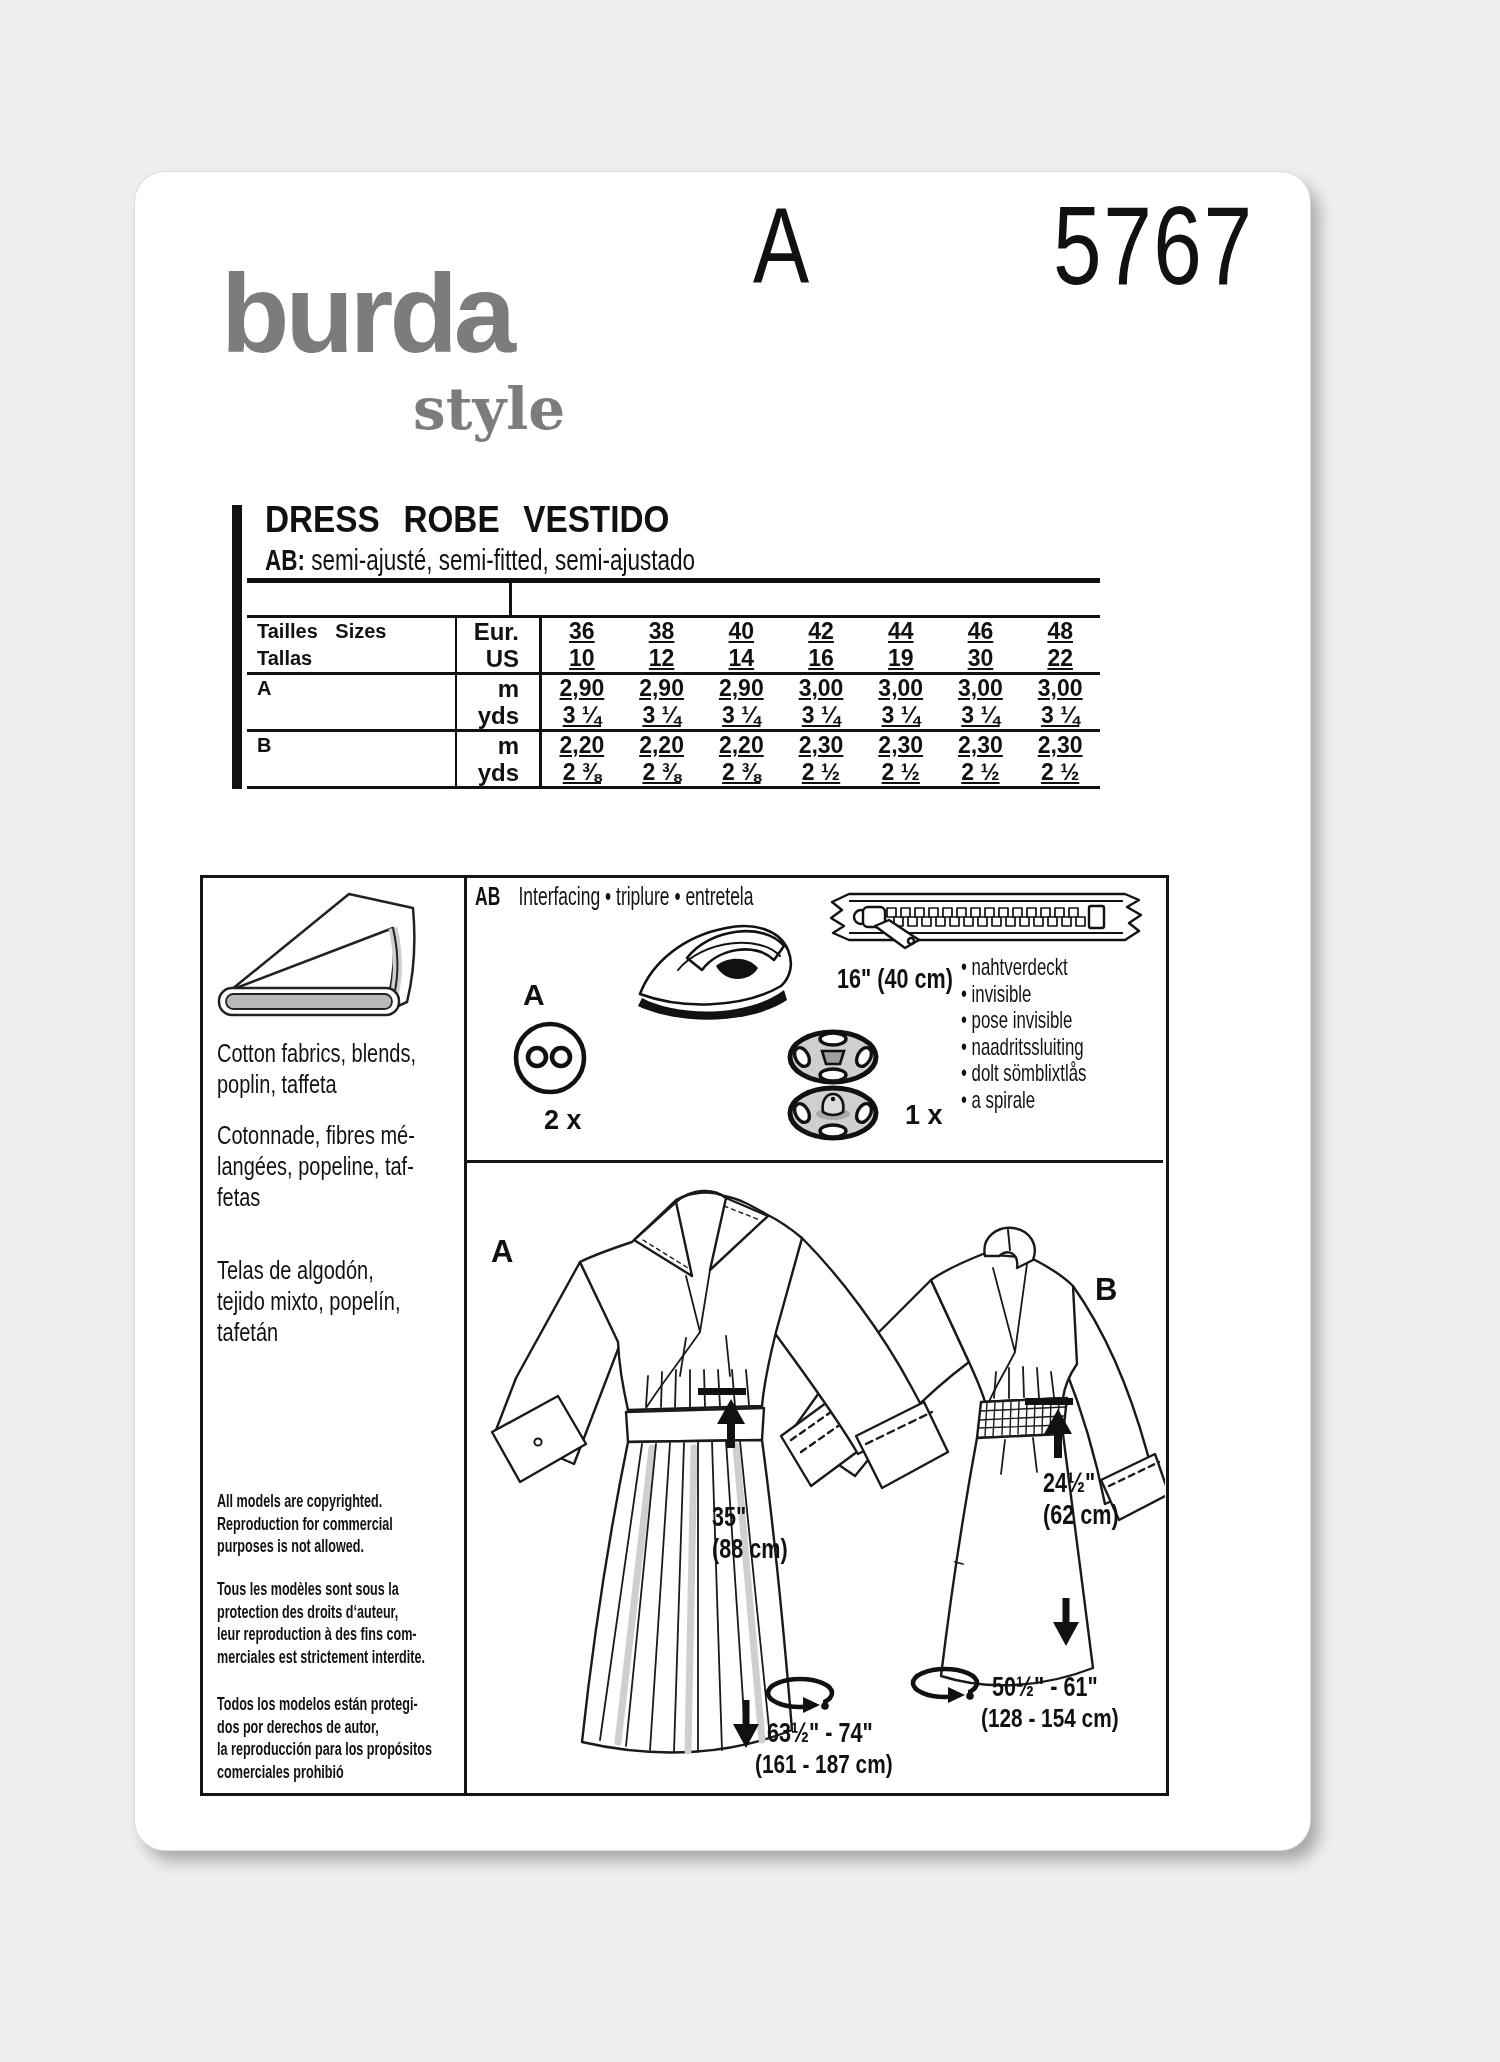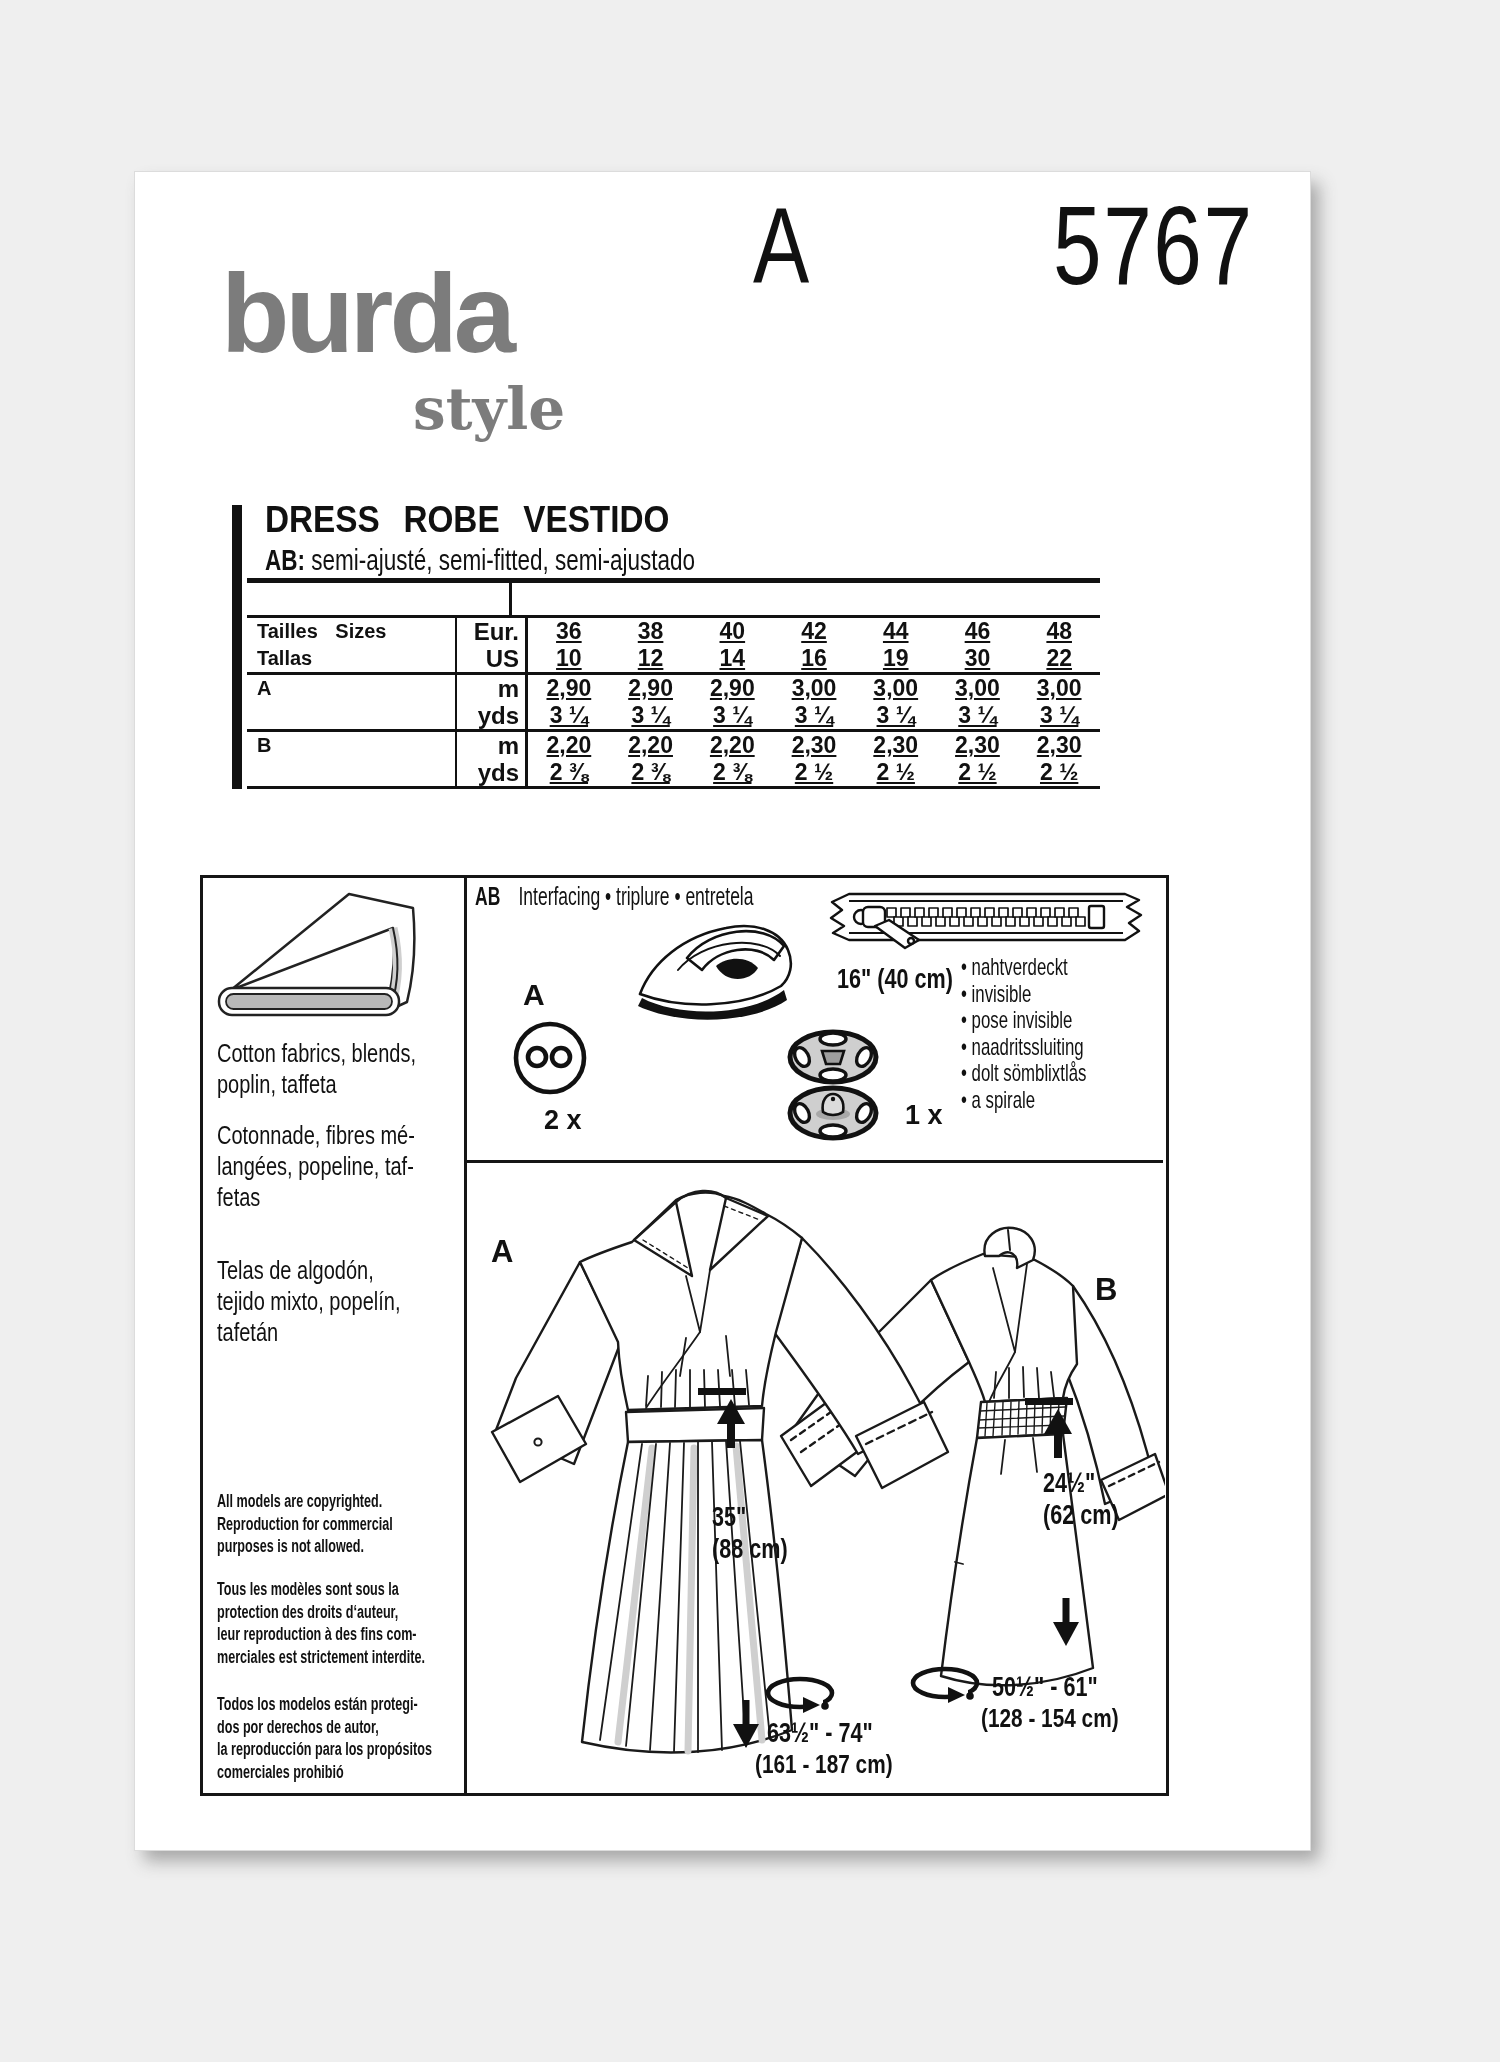"burda" .page { border-radius: none -> 30px }
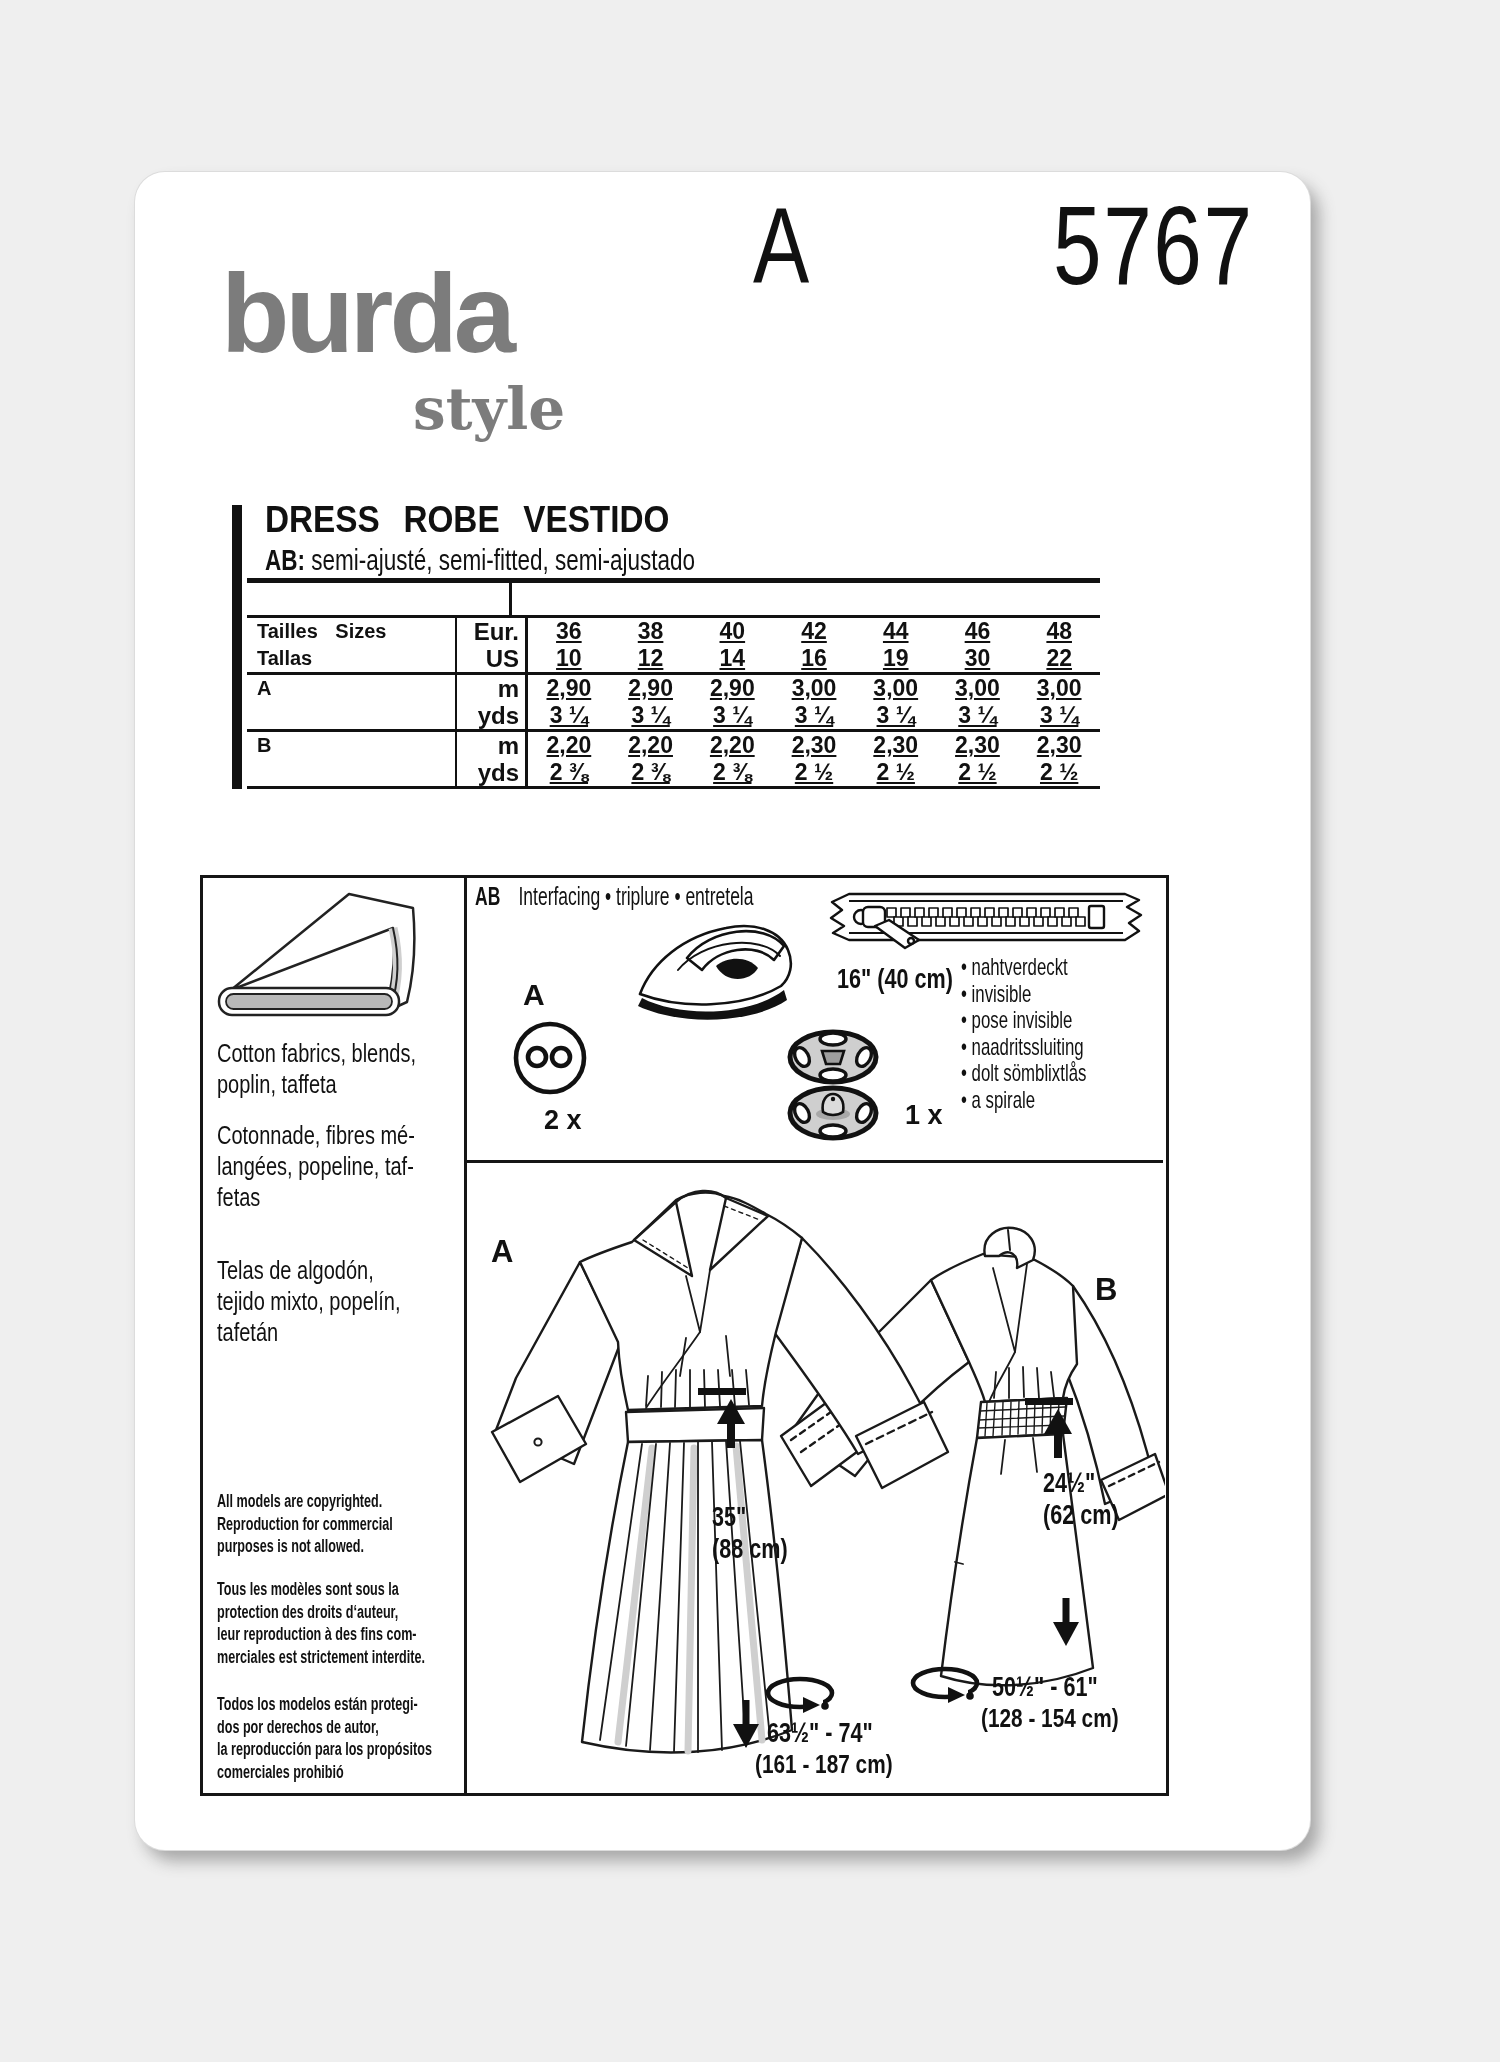"Eur." .cell.unit { padding-right: 6px -> 20px }
